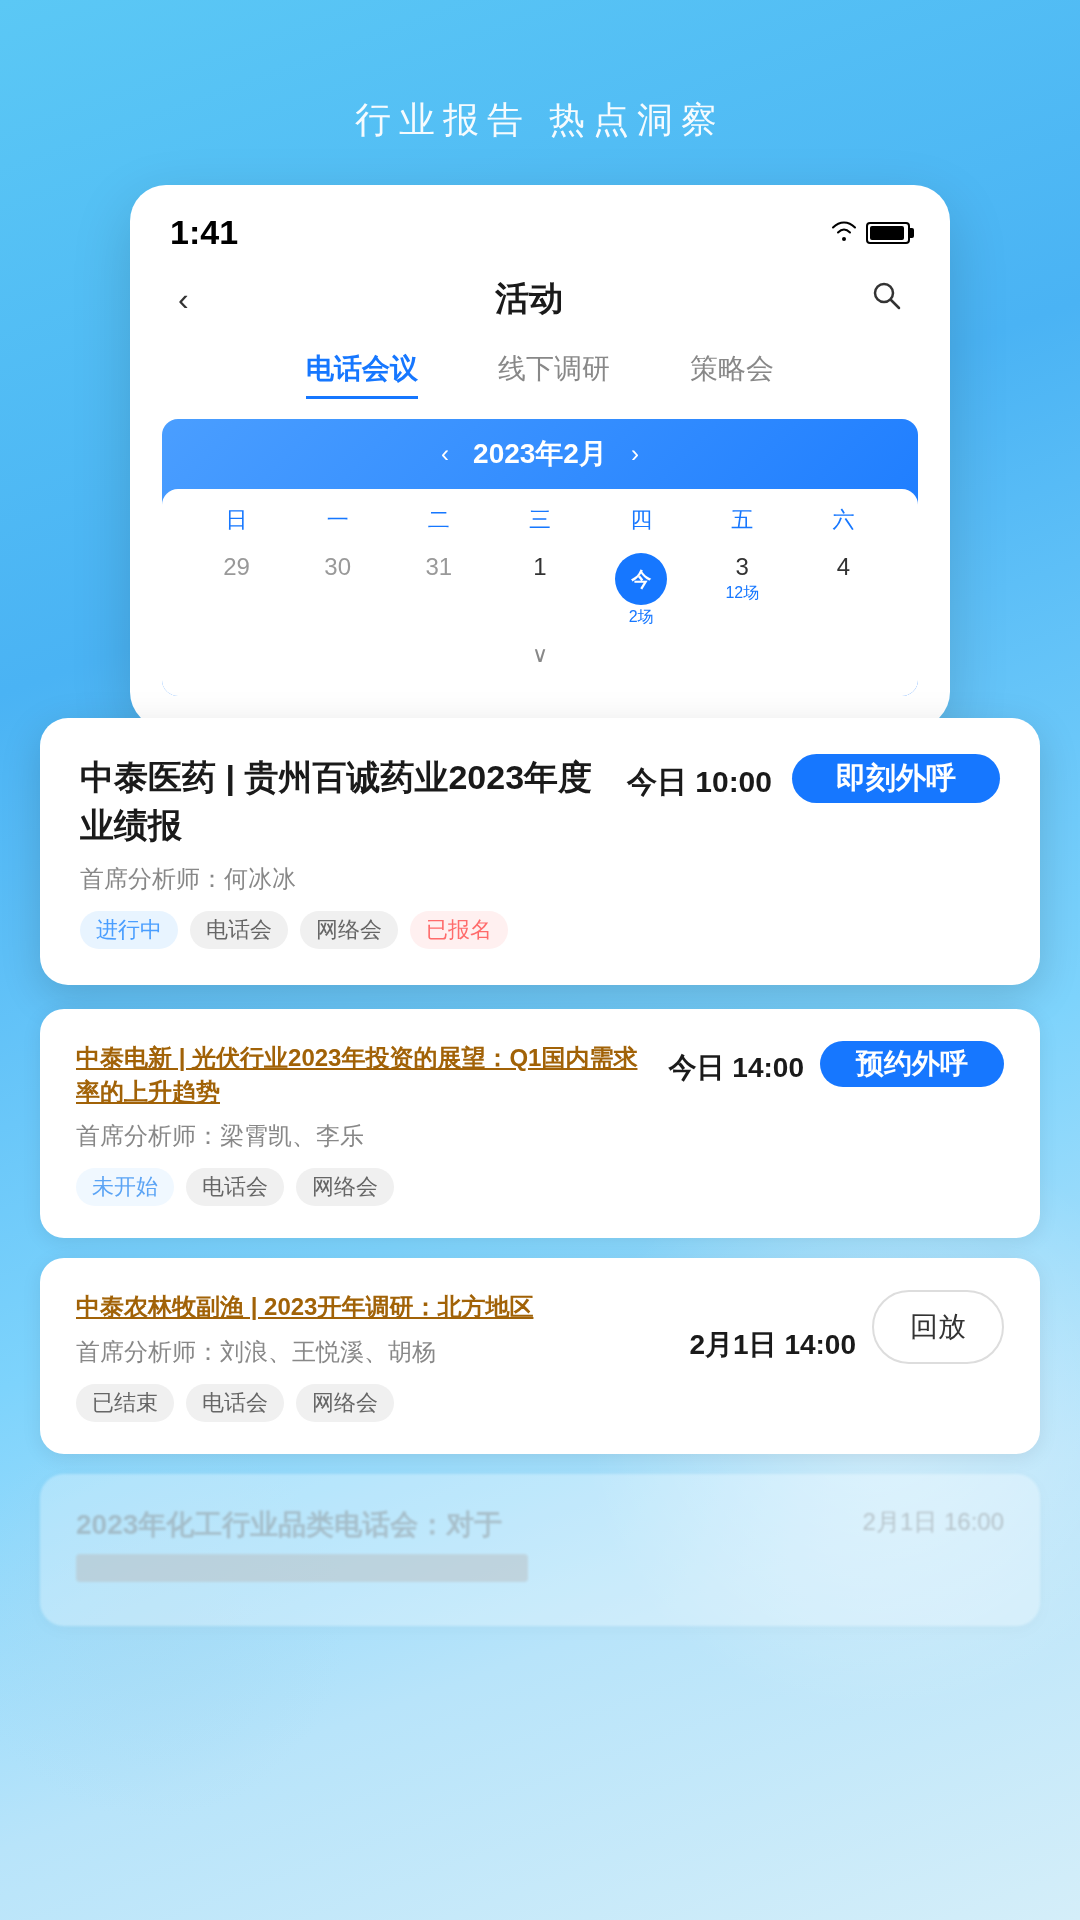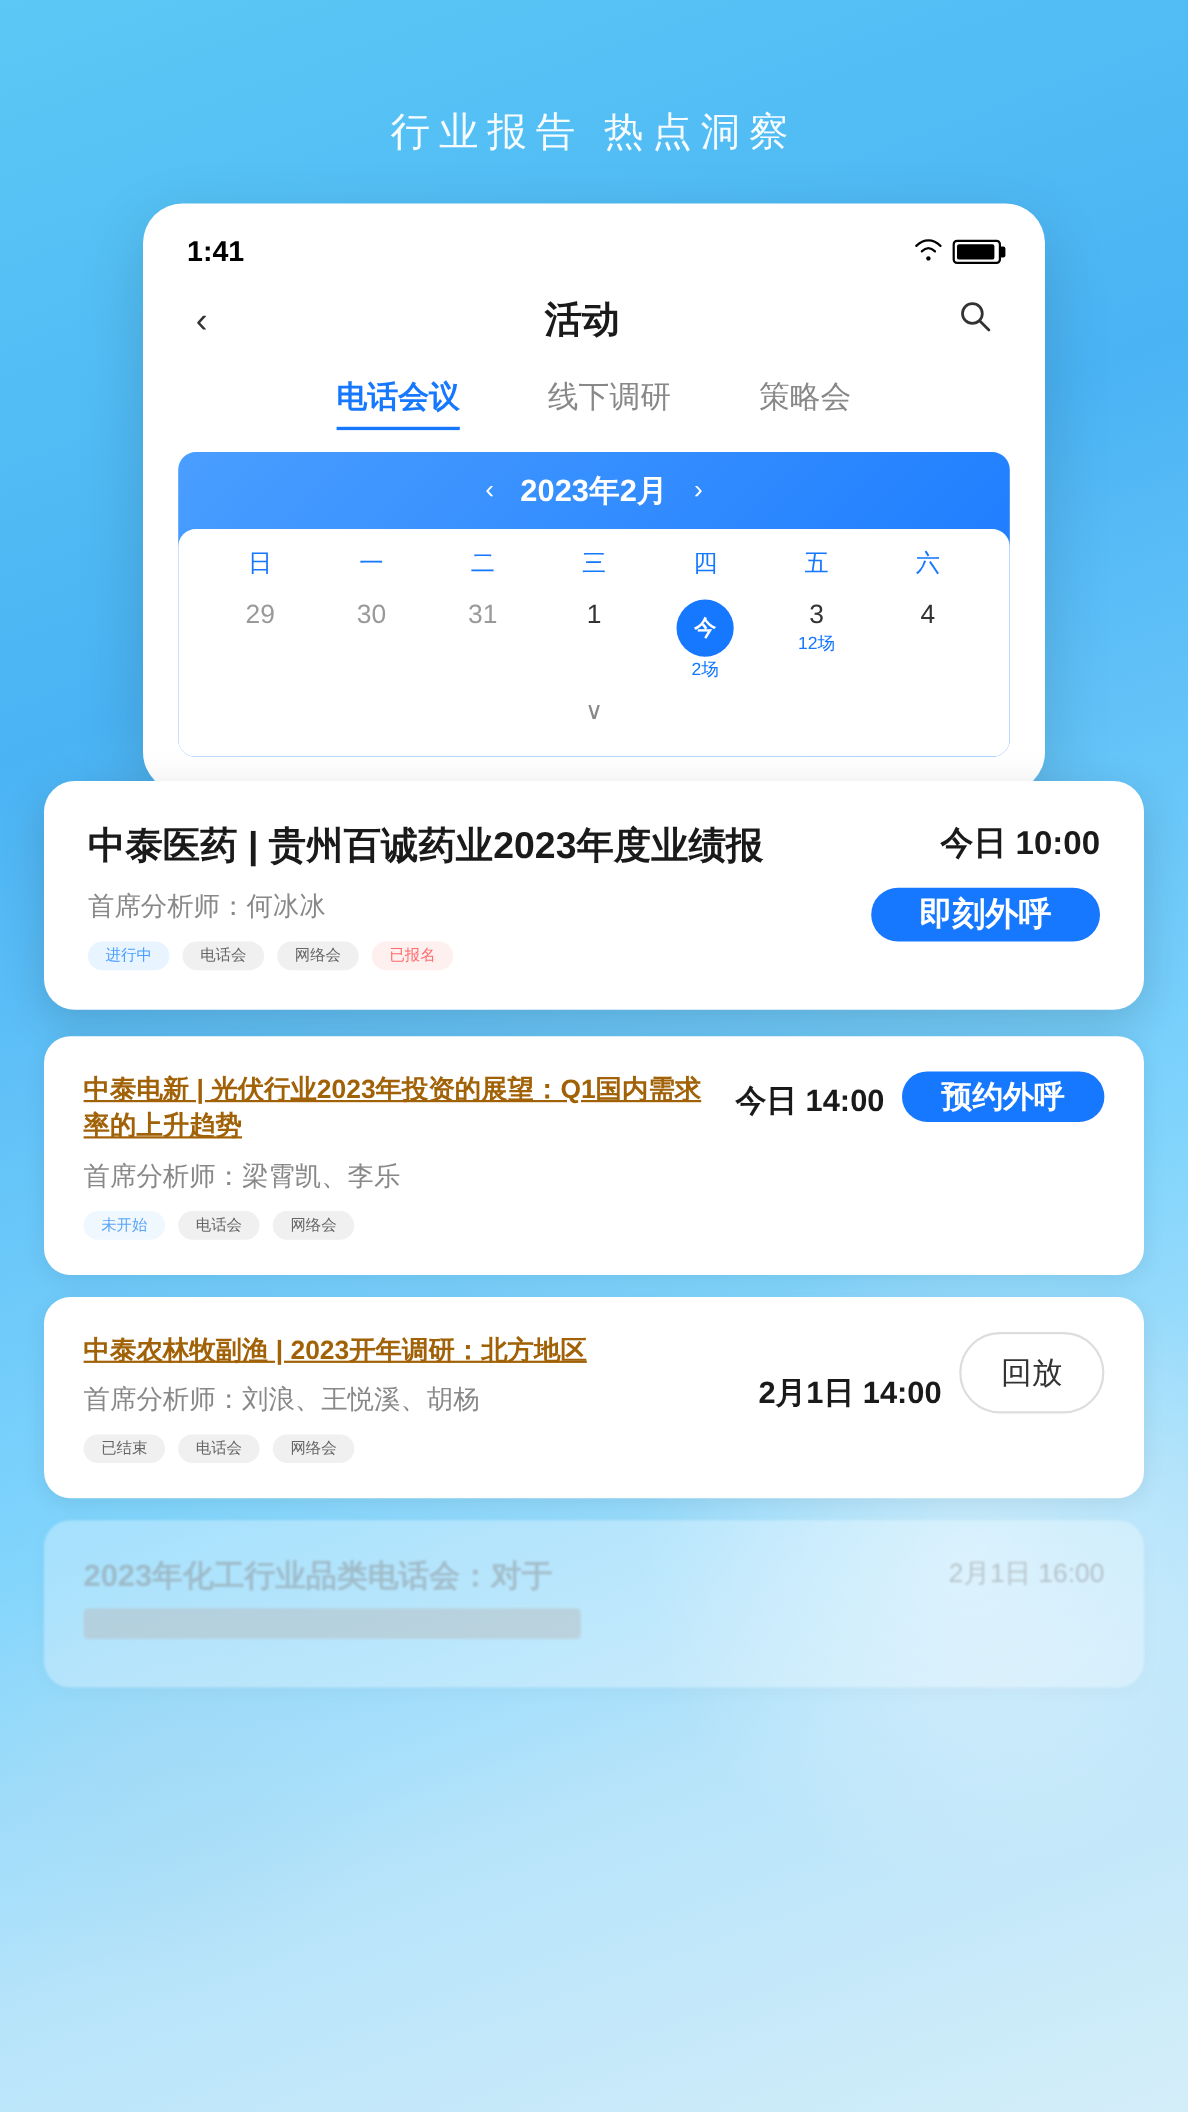"1:41" .status-time { font-size: 26px -> 34px }
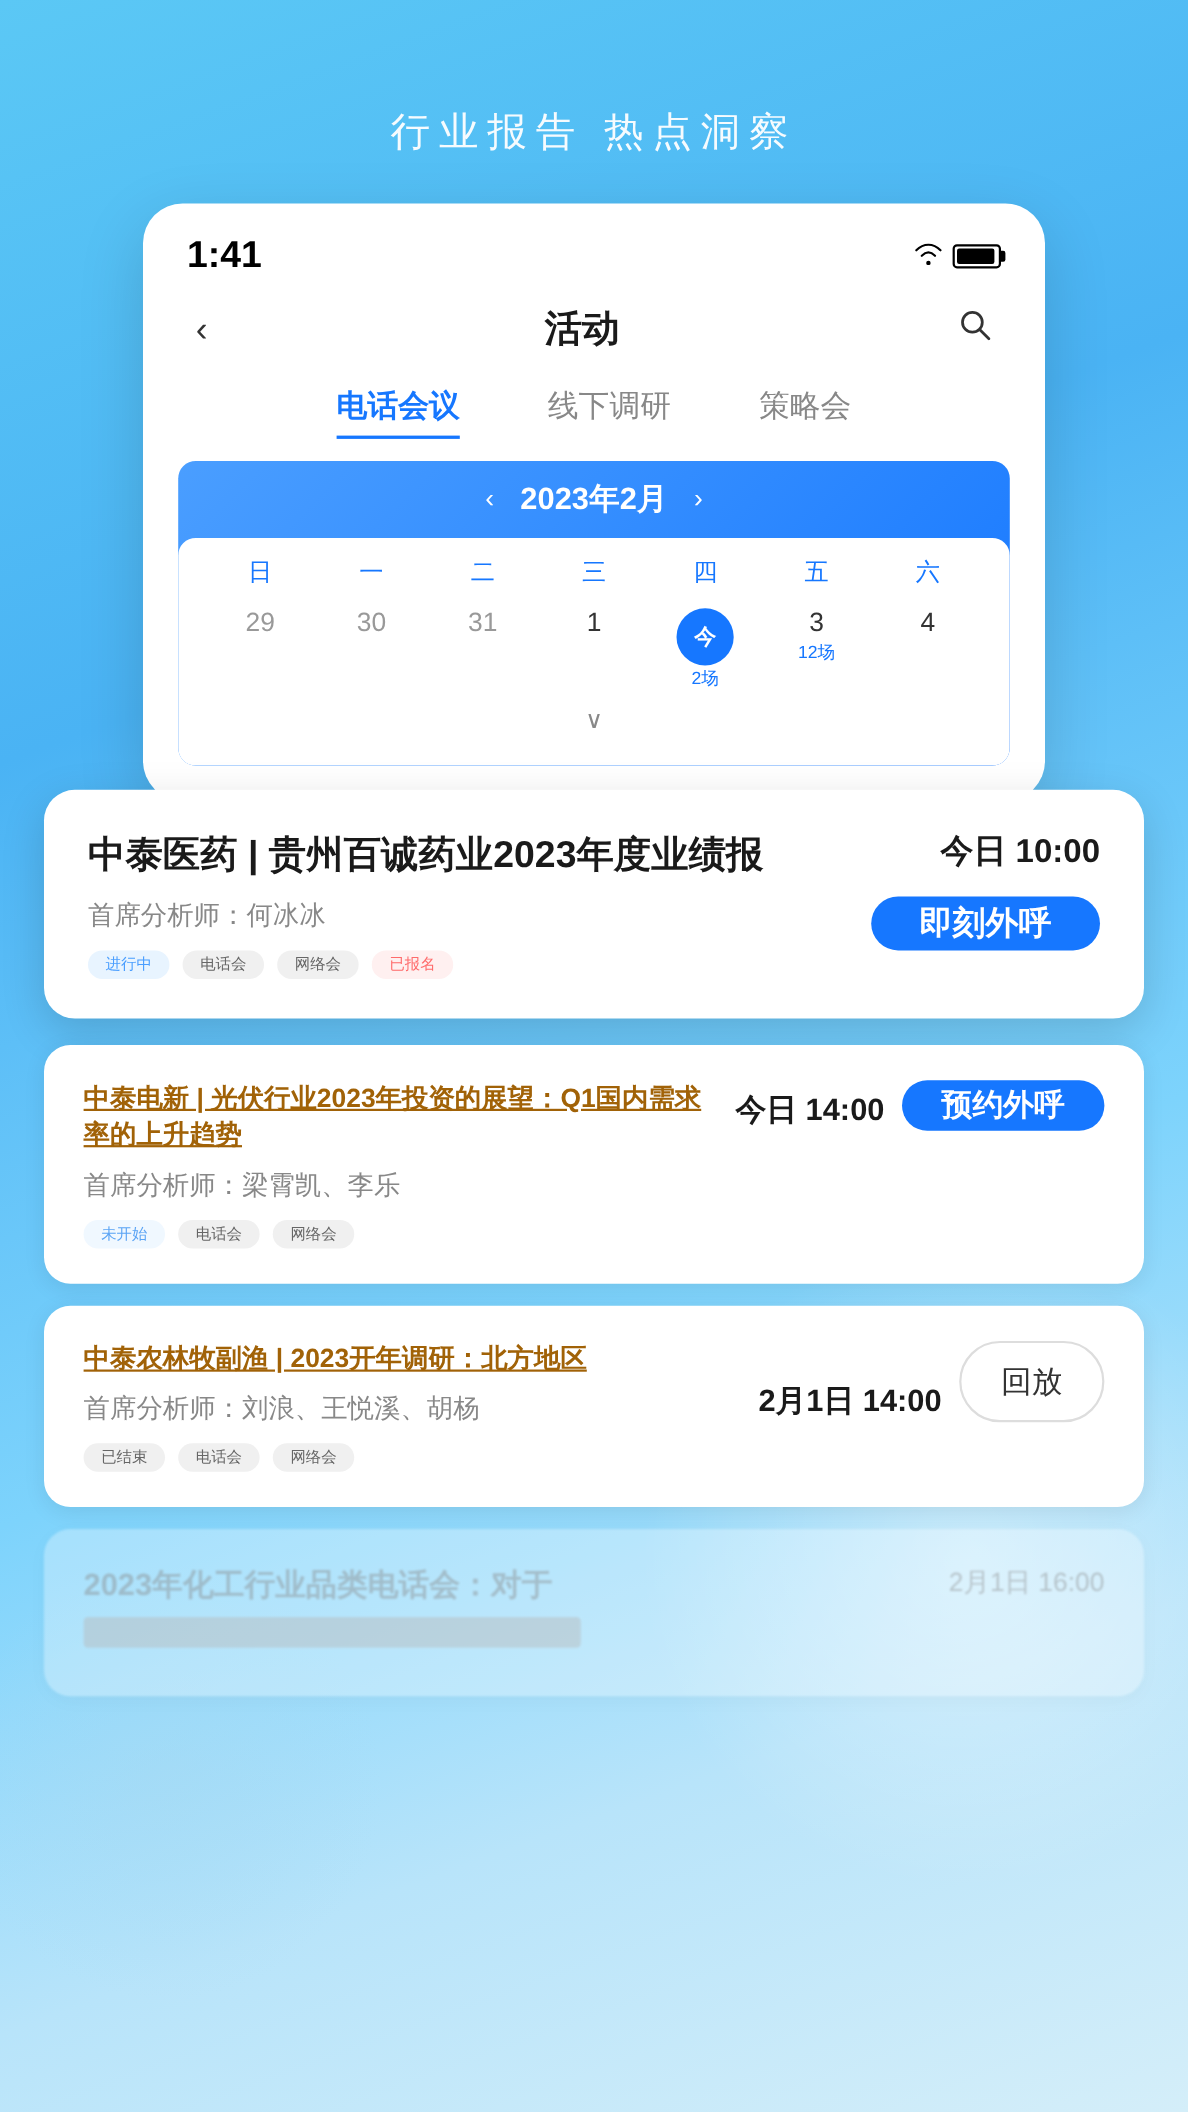"今日 10:00" .event-card-featured .event-right { flex-direction: column -> row }
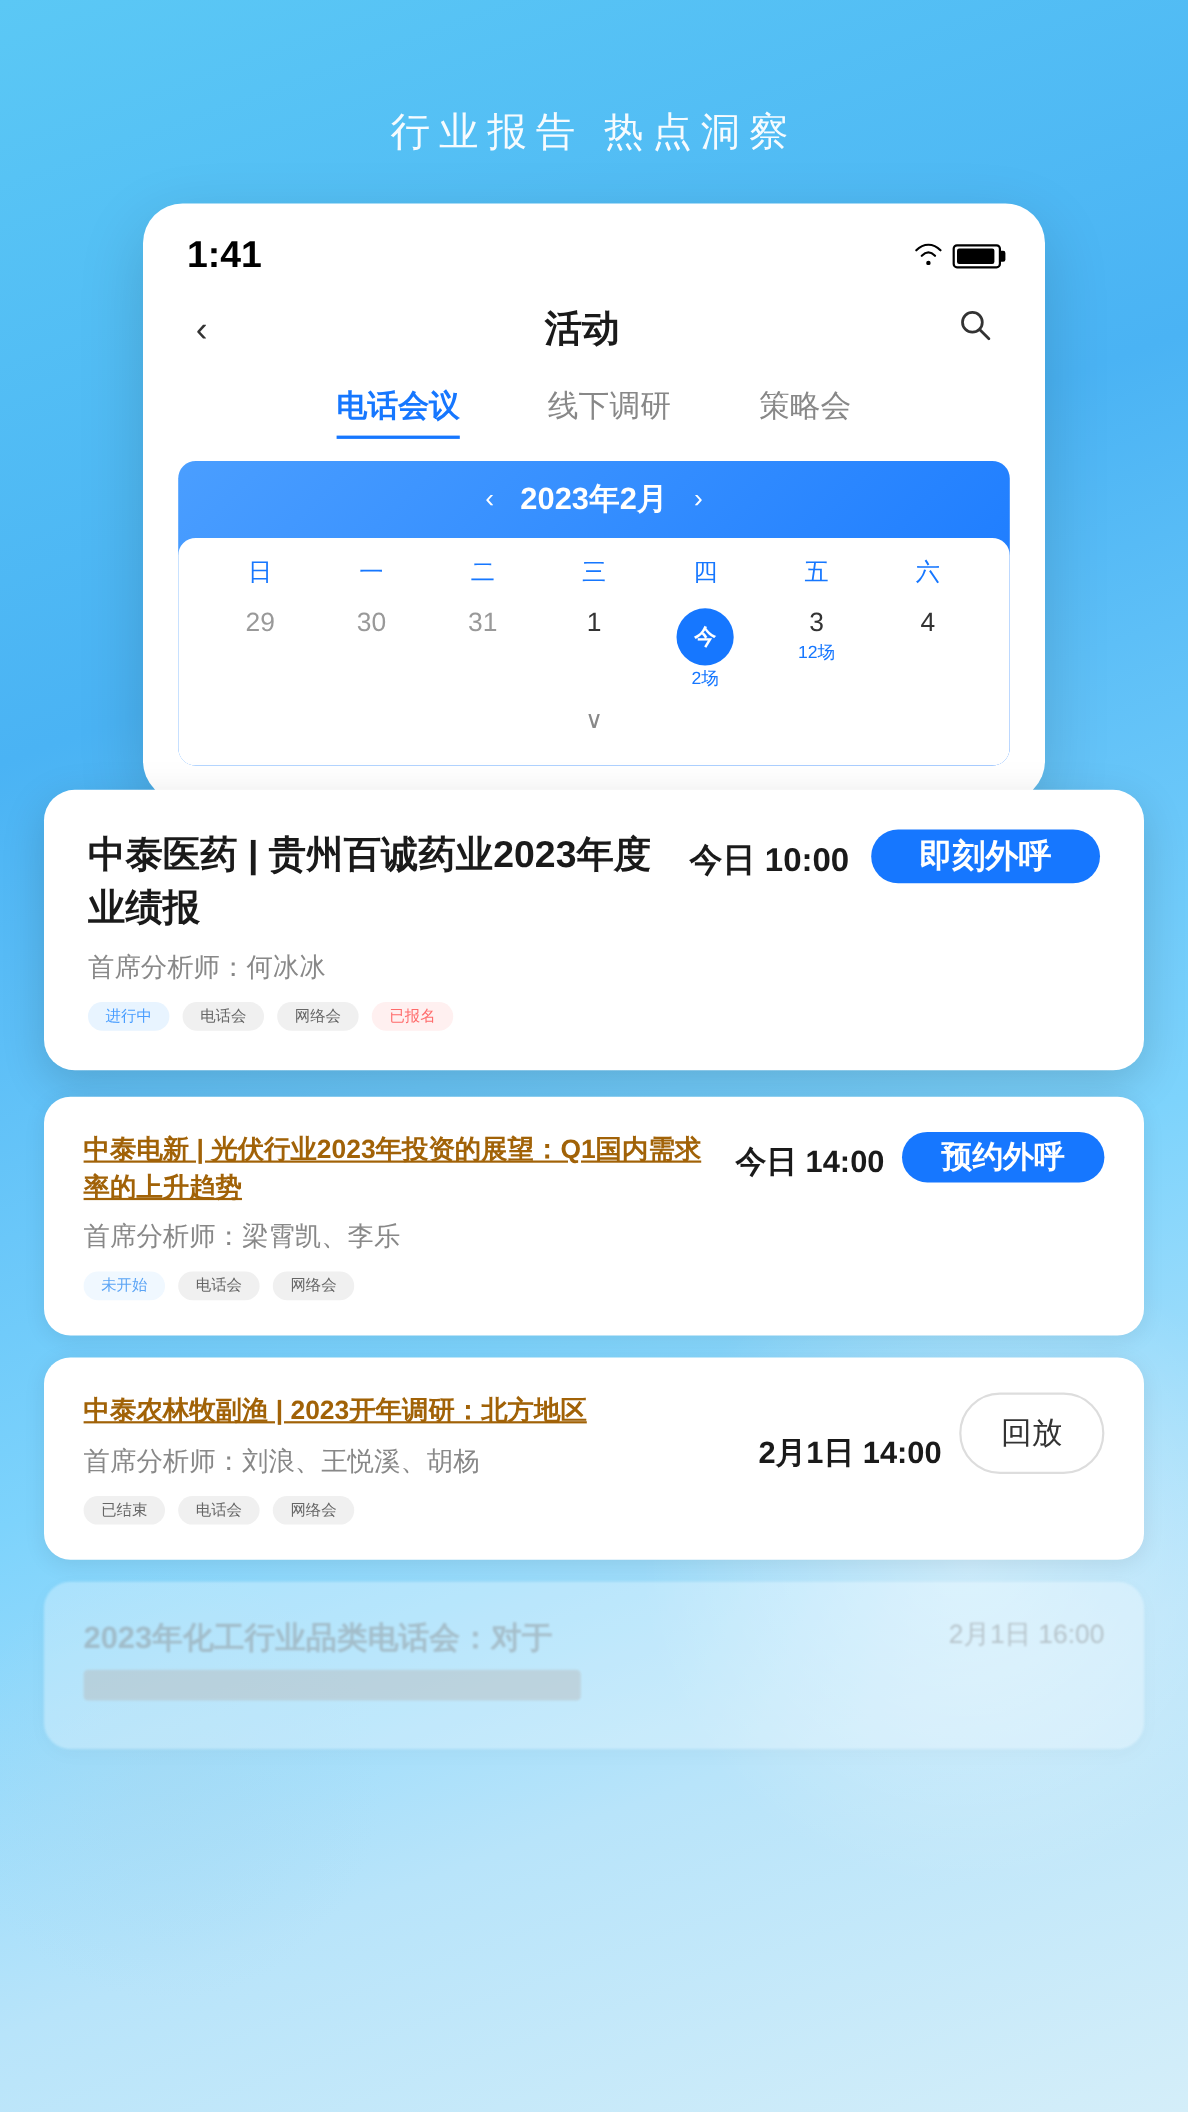"进行中" .tag { font-size: 14px -> 22px }
